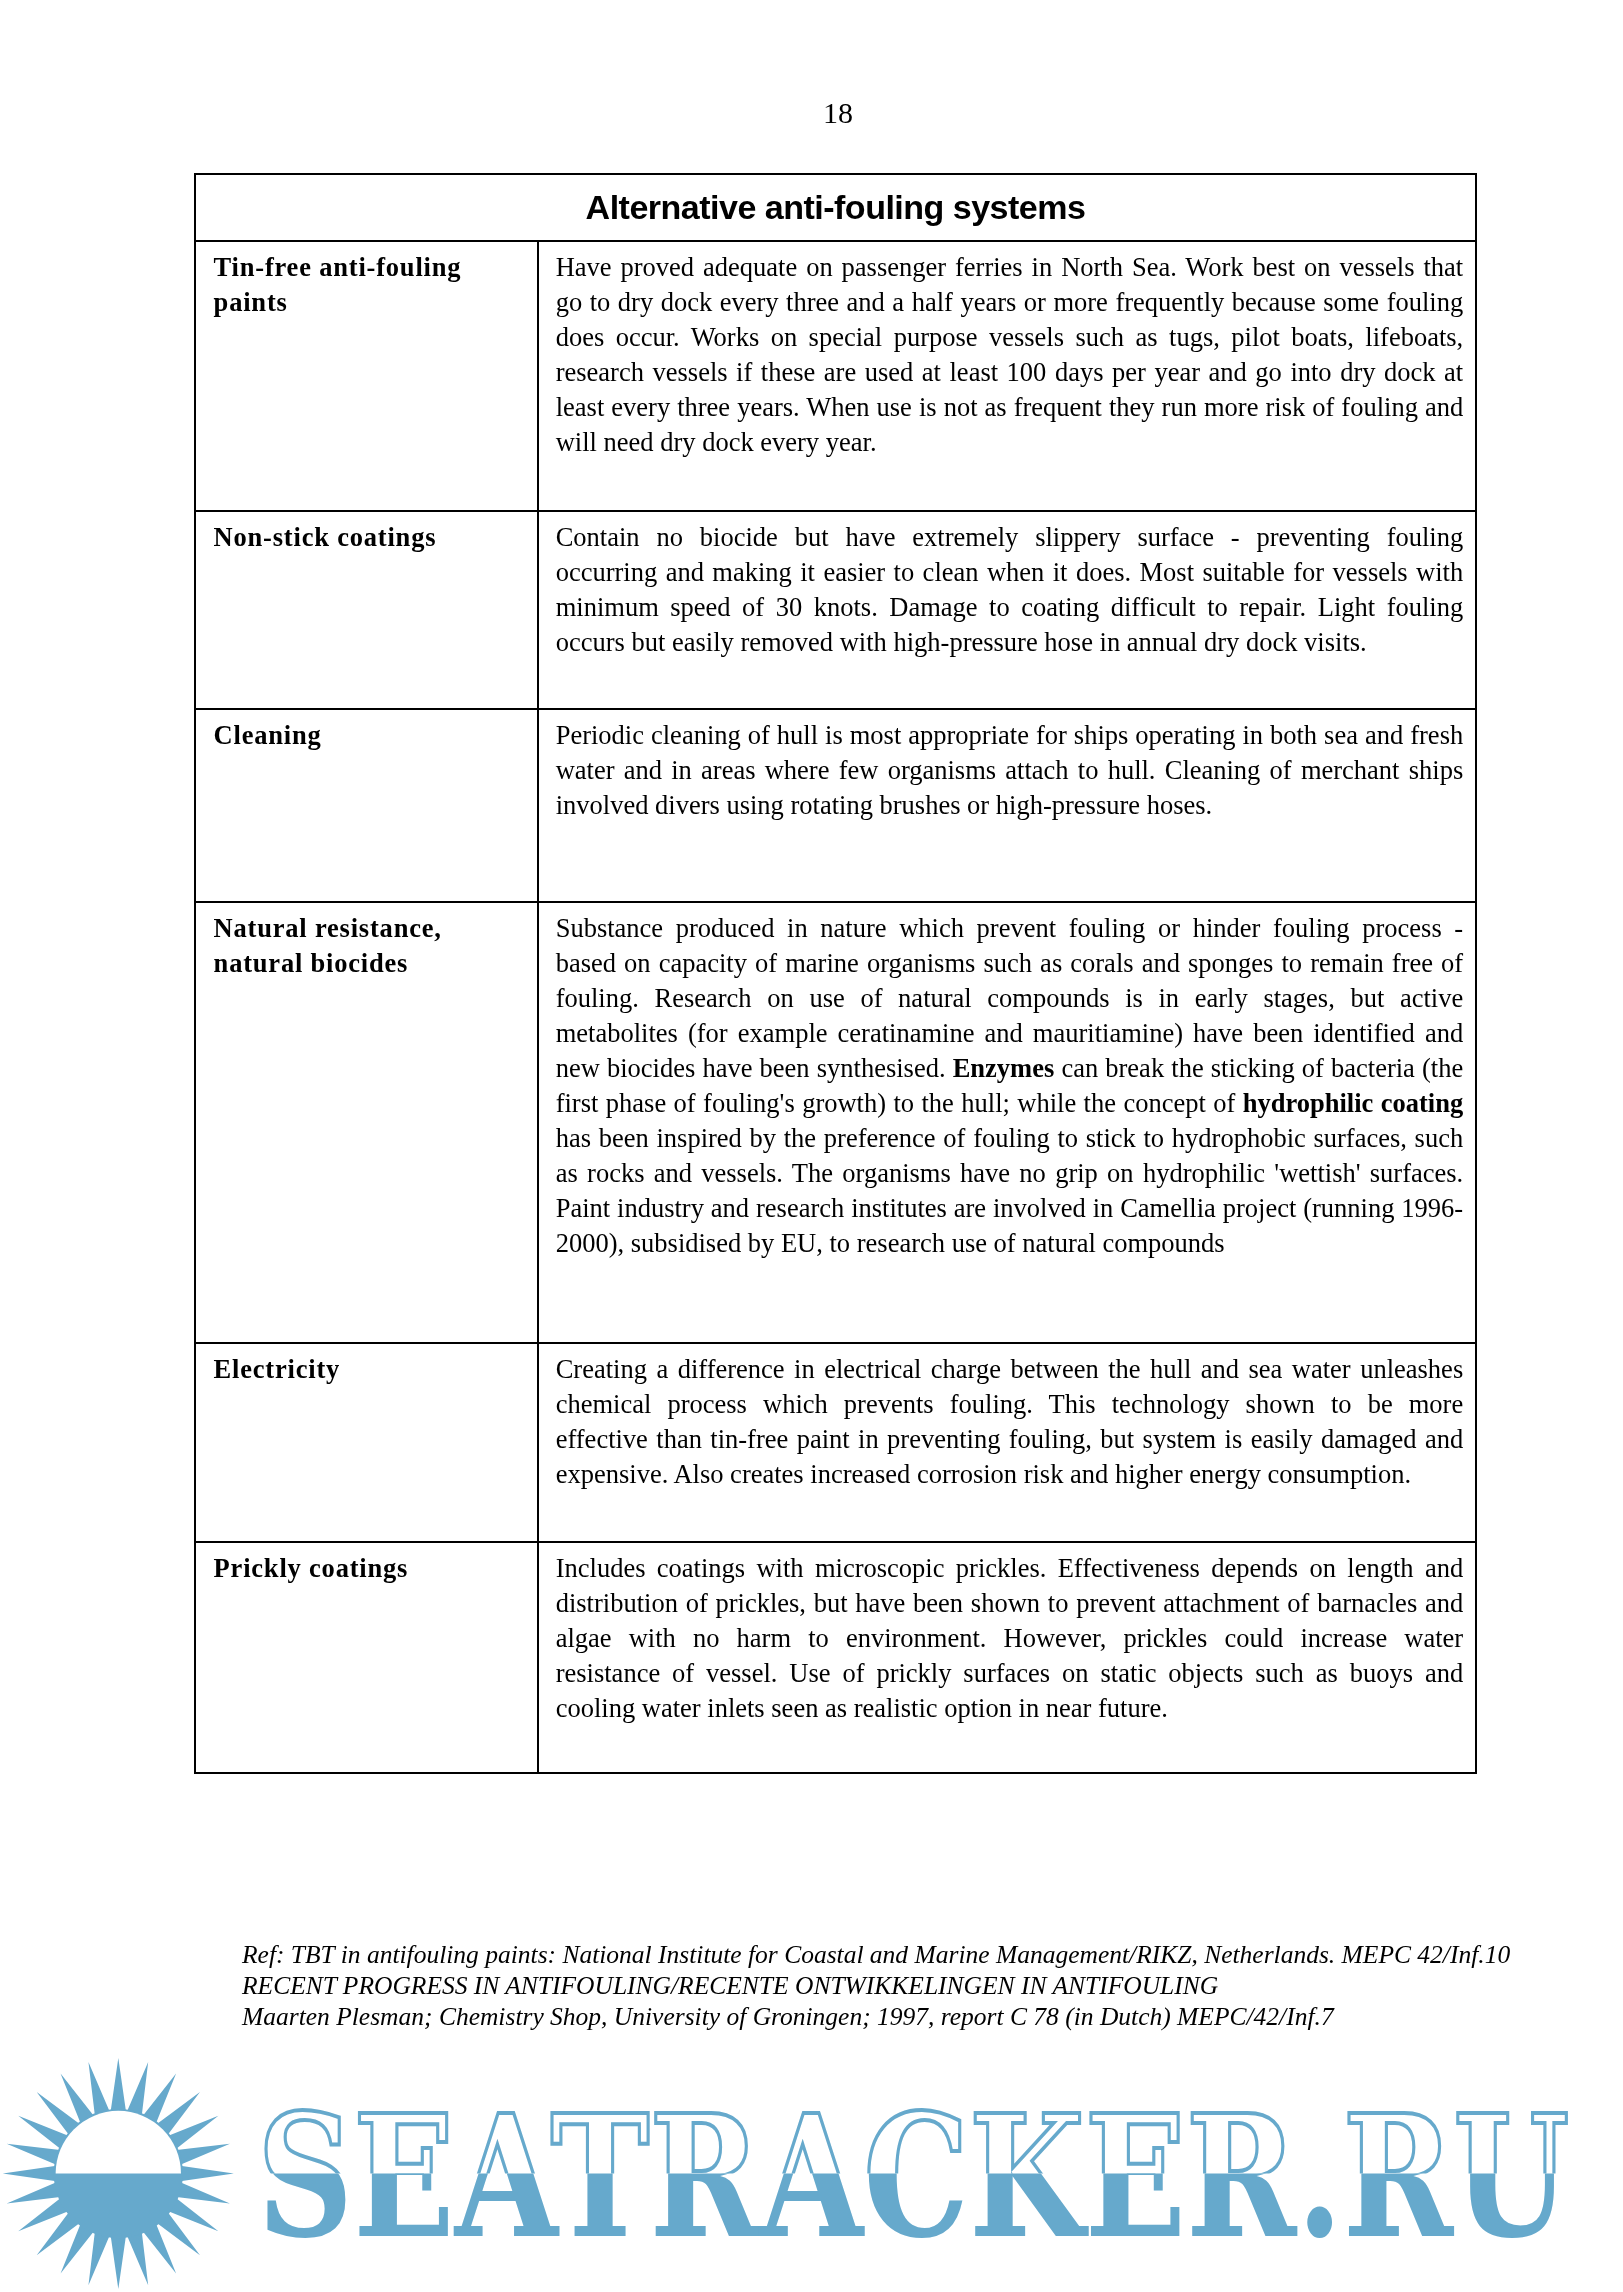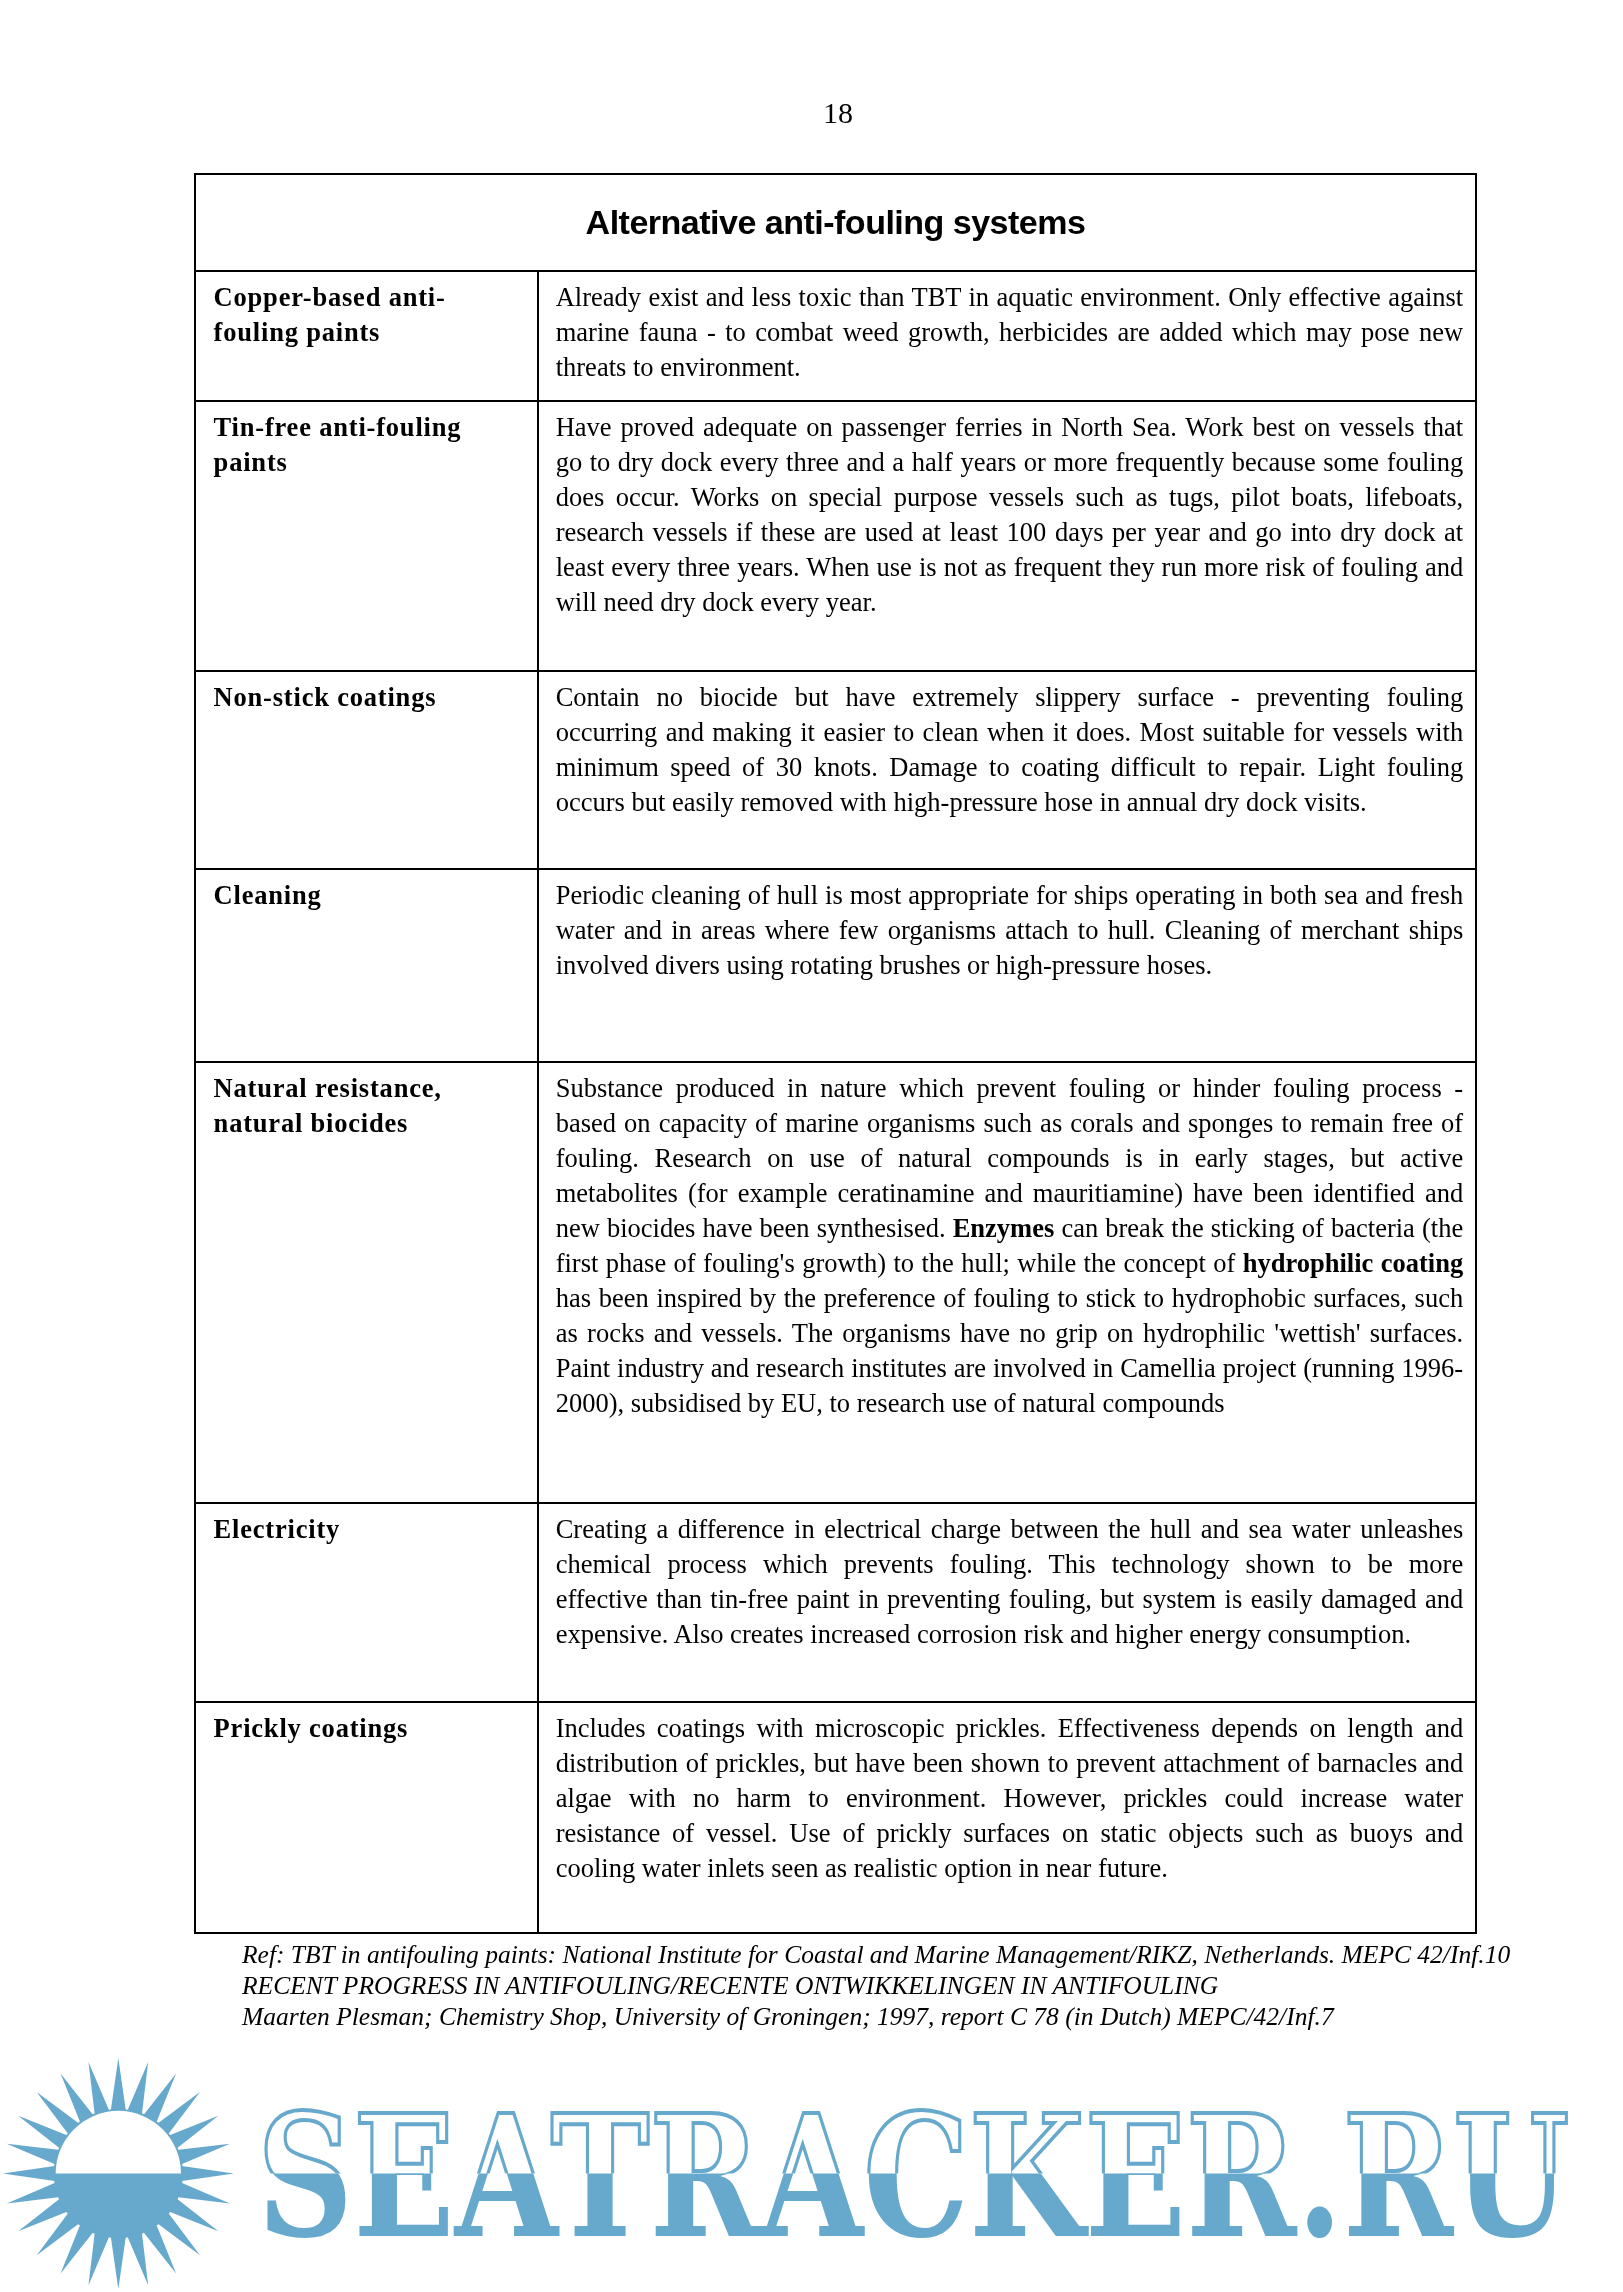"Alternative anti-fouling systems" table.af td, table.af th { padding: 15px -> 0 }
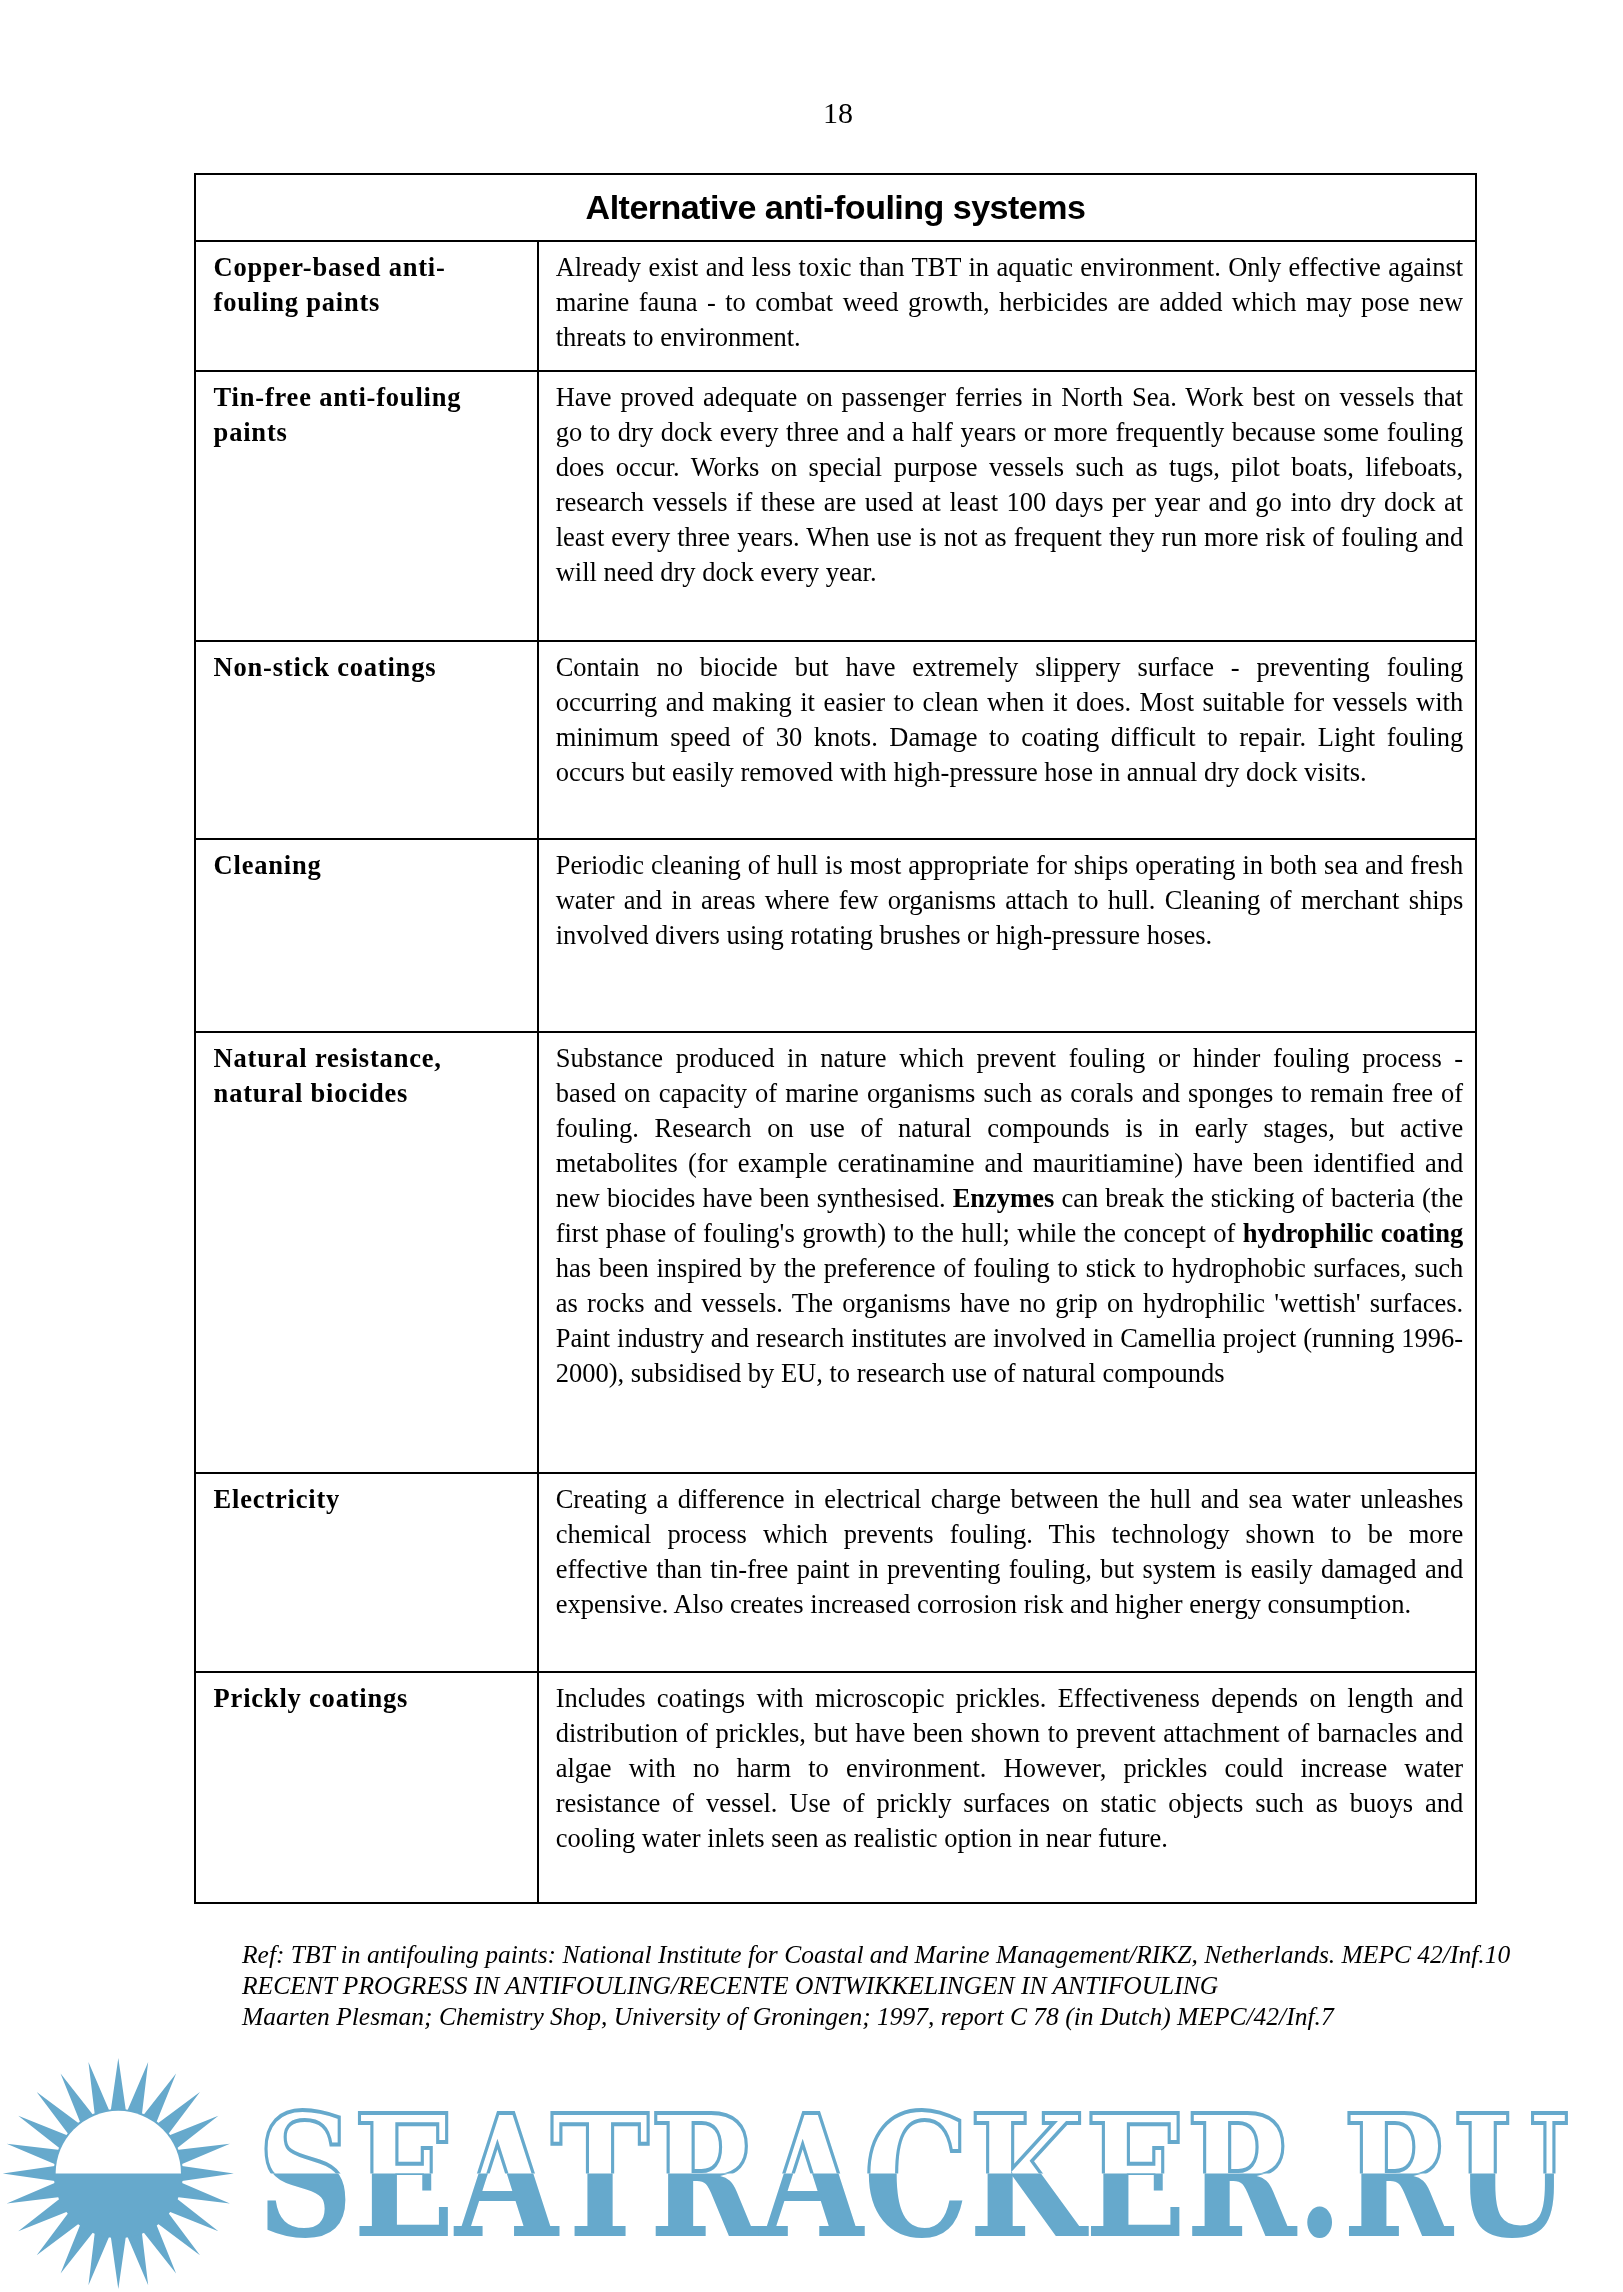"Copper-based anti-fouling paints" tr { html: <tr> <td>Copper-based anti-fouling paints</td> <td>Already exist and less toxic than TBT in aquatic environment. Only effective against marine fauna - to combat weed growth, herbicides are added which may pose new threats to environment.</td> </tr> -> none }
